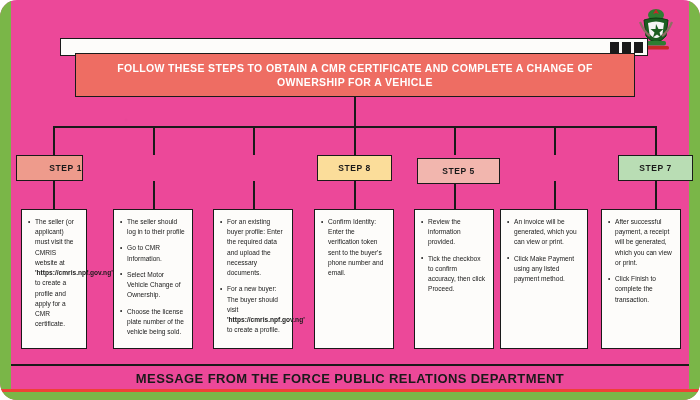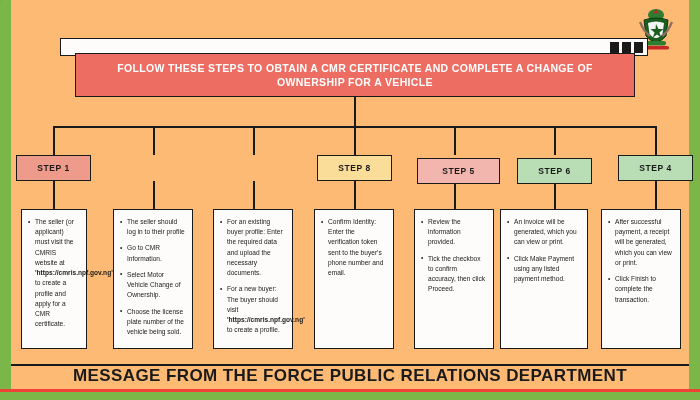"FOLLOW THESE STEPS TO OBTAIN" #page { background: #fdba74 -> #ec4899; border-radius: none -> 17px }
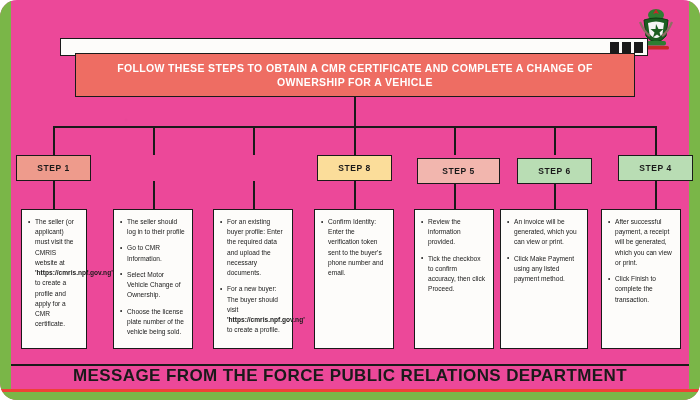"STEP 1" div.step-head { justify-content: none -> flex-end; width: 75px -> 67px }
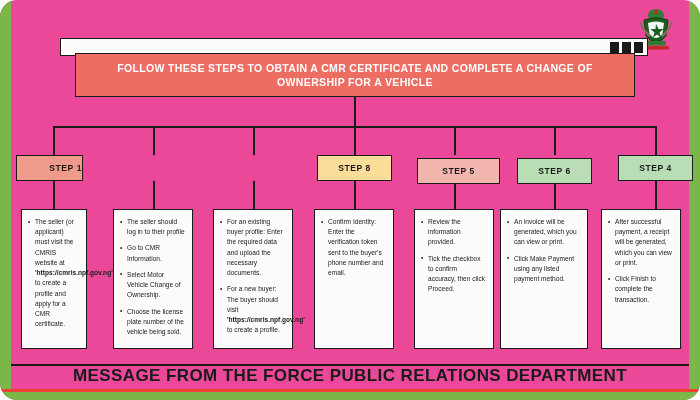"STEP 6" div.step-head { html: <div> <span>STEP 6</span> </div> -> none }
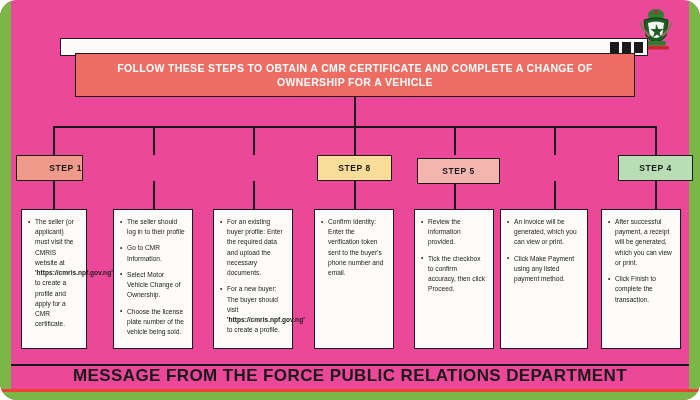"STEP 4" span { text: 4 -> 7 }
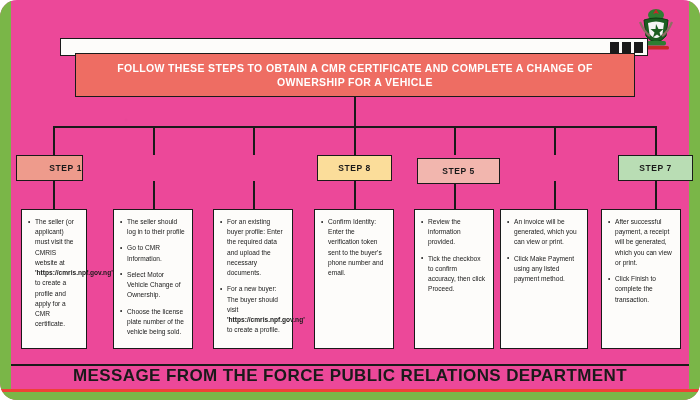"MESSAGE FROM THE FORCE PUBLIC" .footer-text { font-size: 17px -> 13px }
